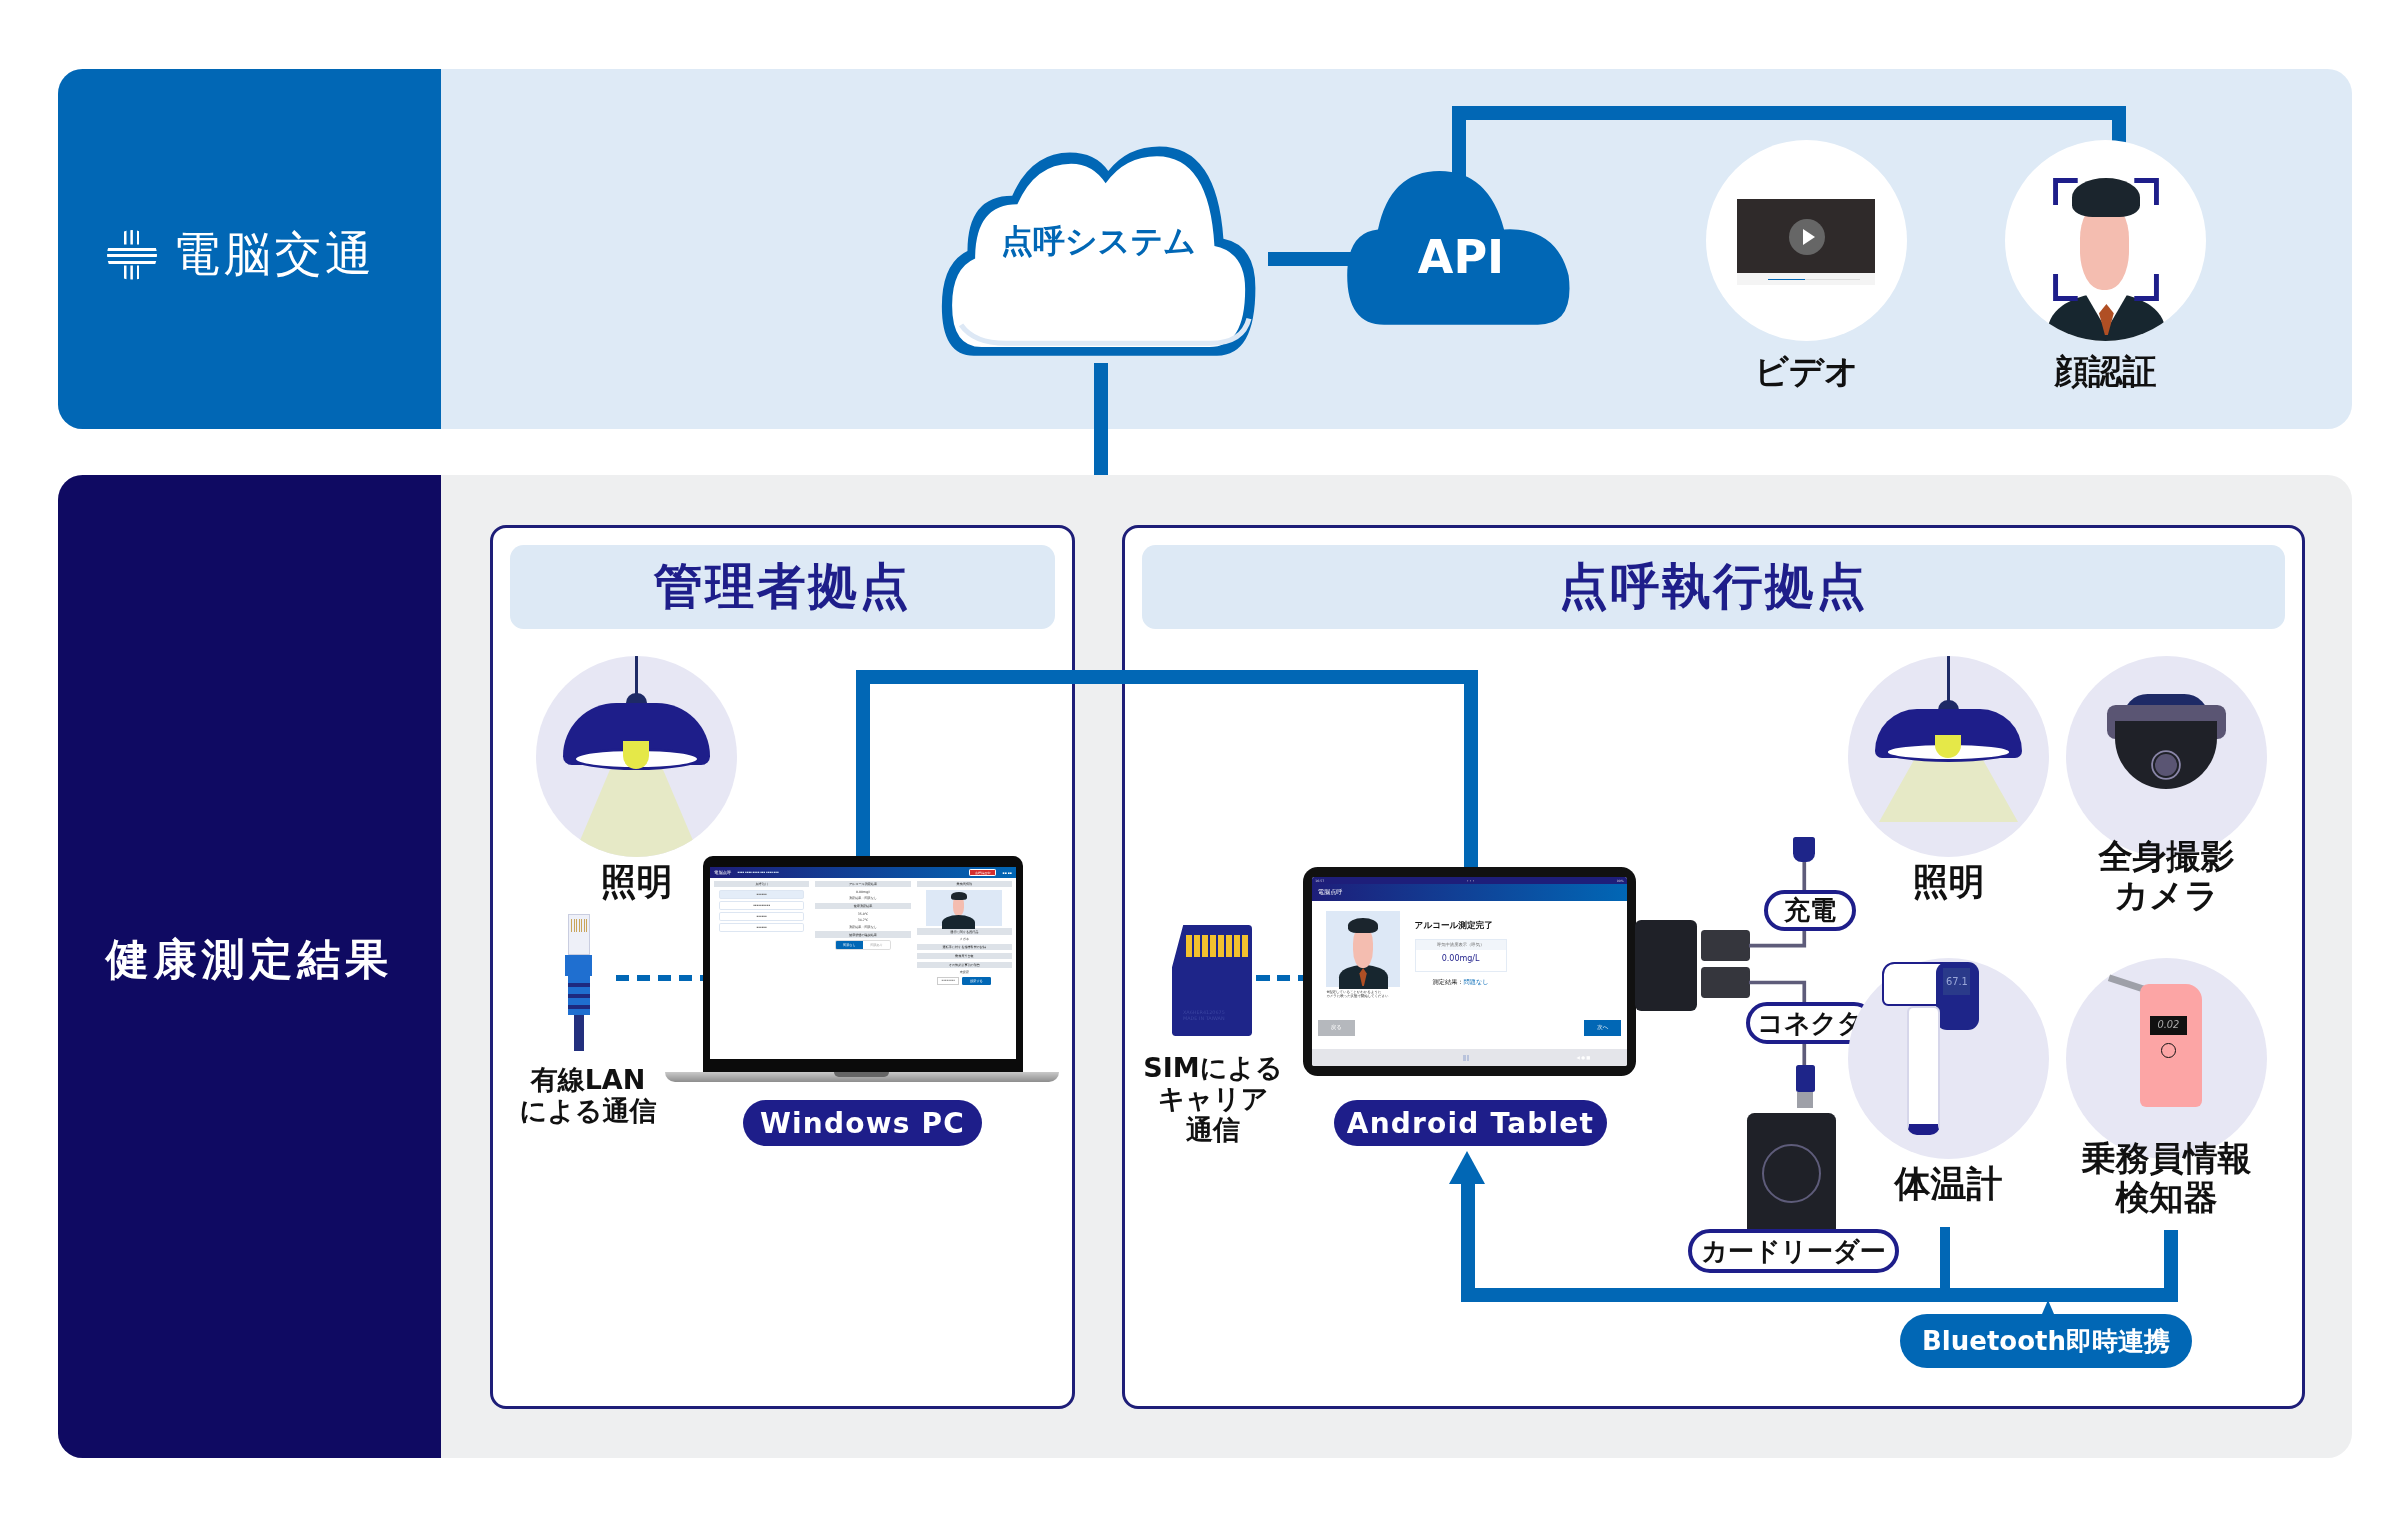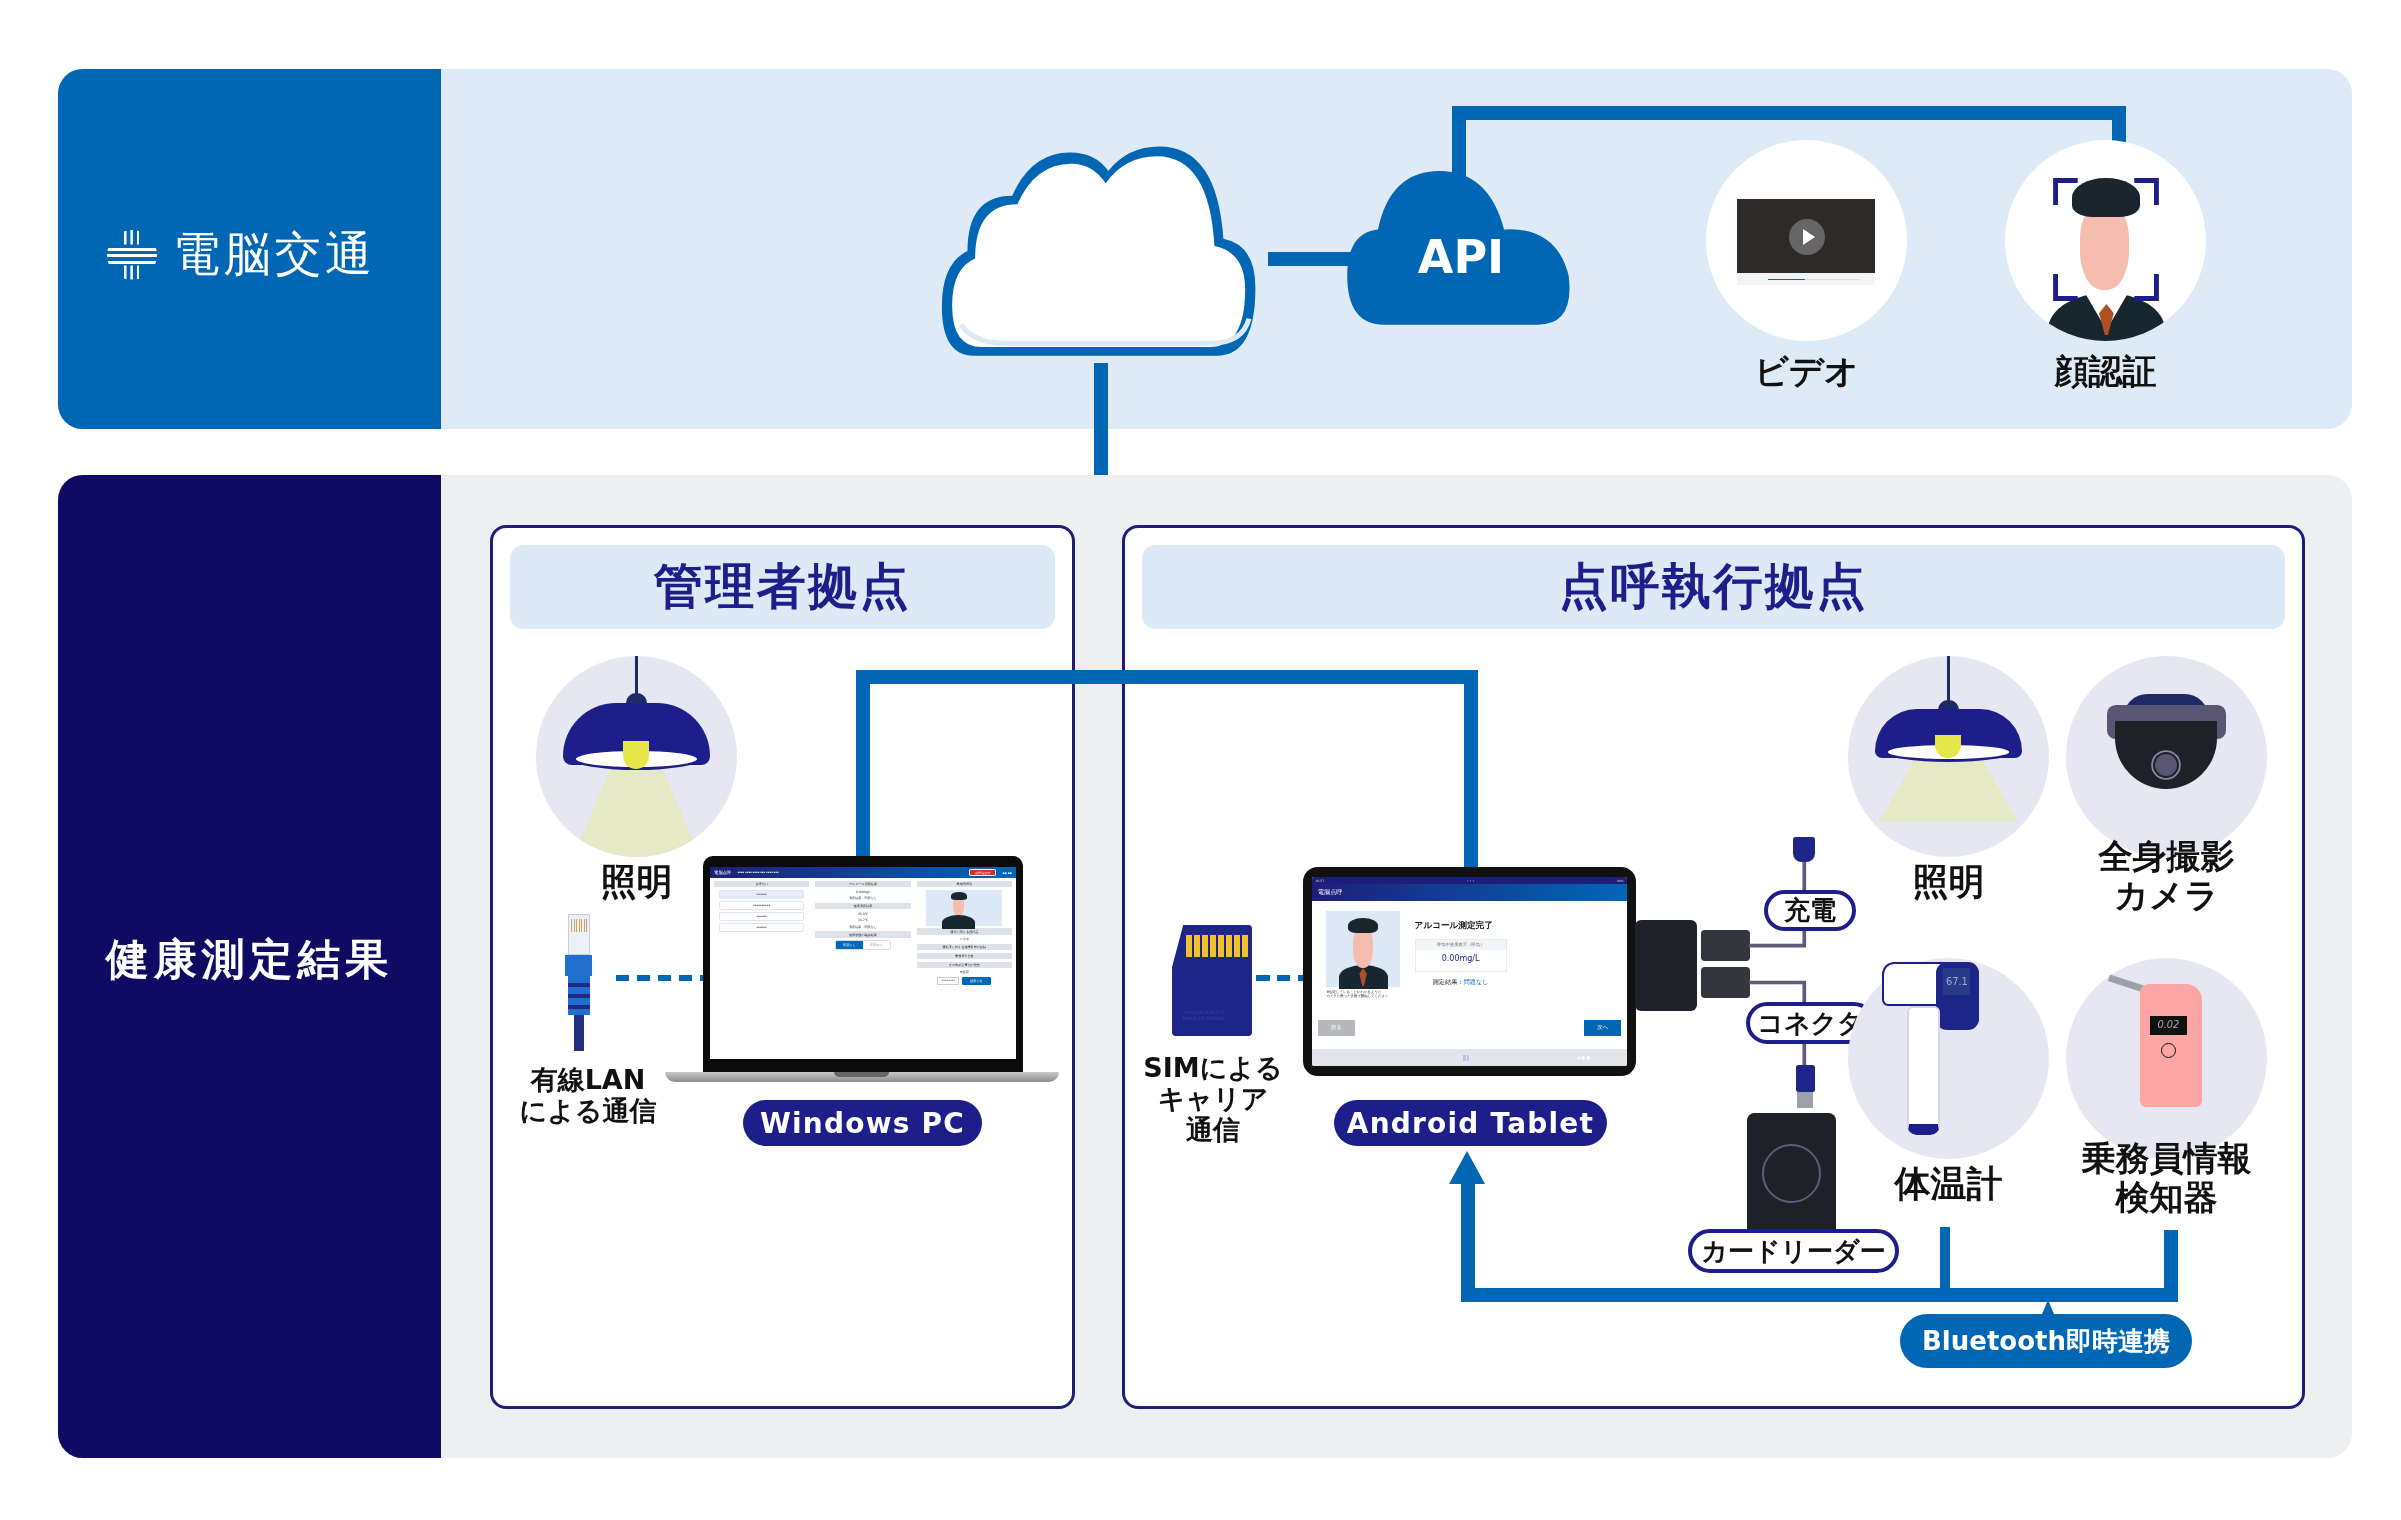"点呼システム" div.cloud-text { html: none -> <div>点呼システム</div> }
